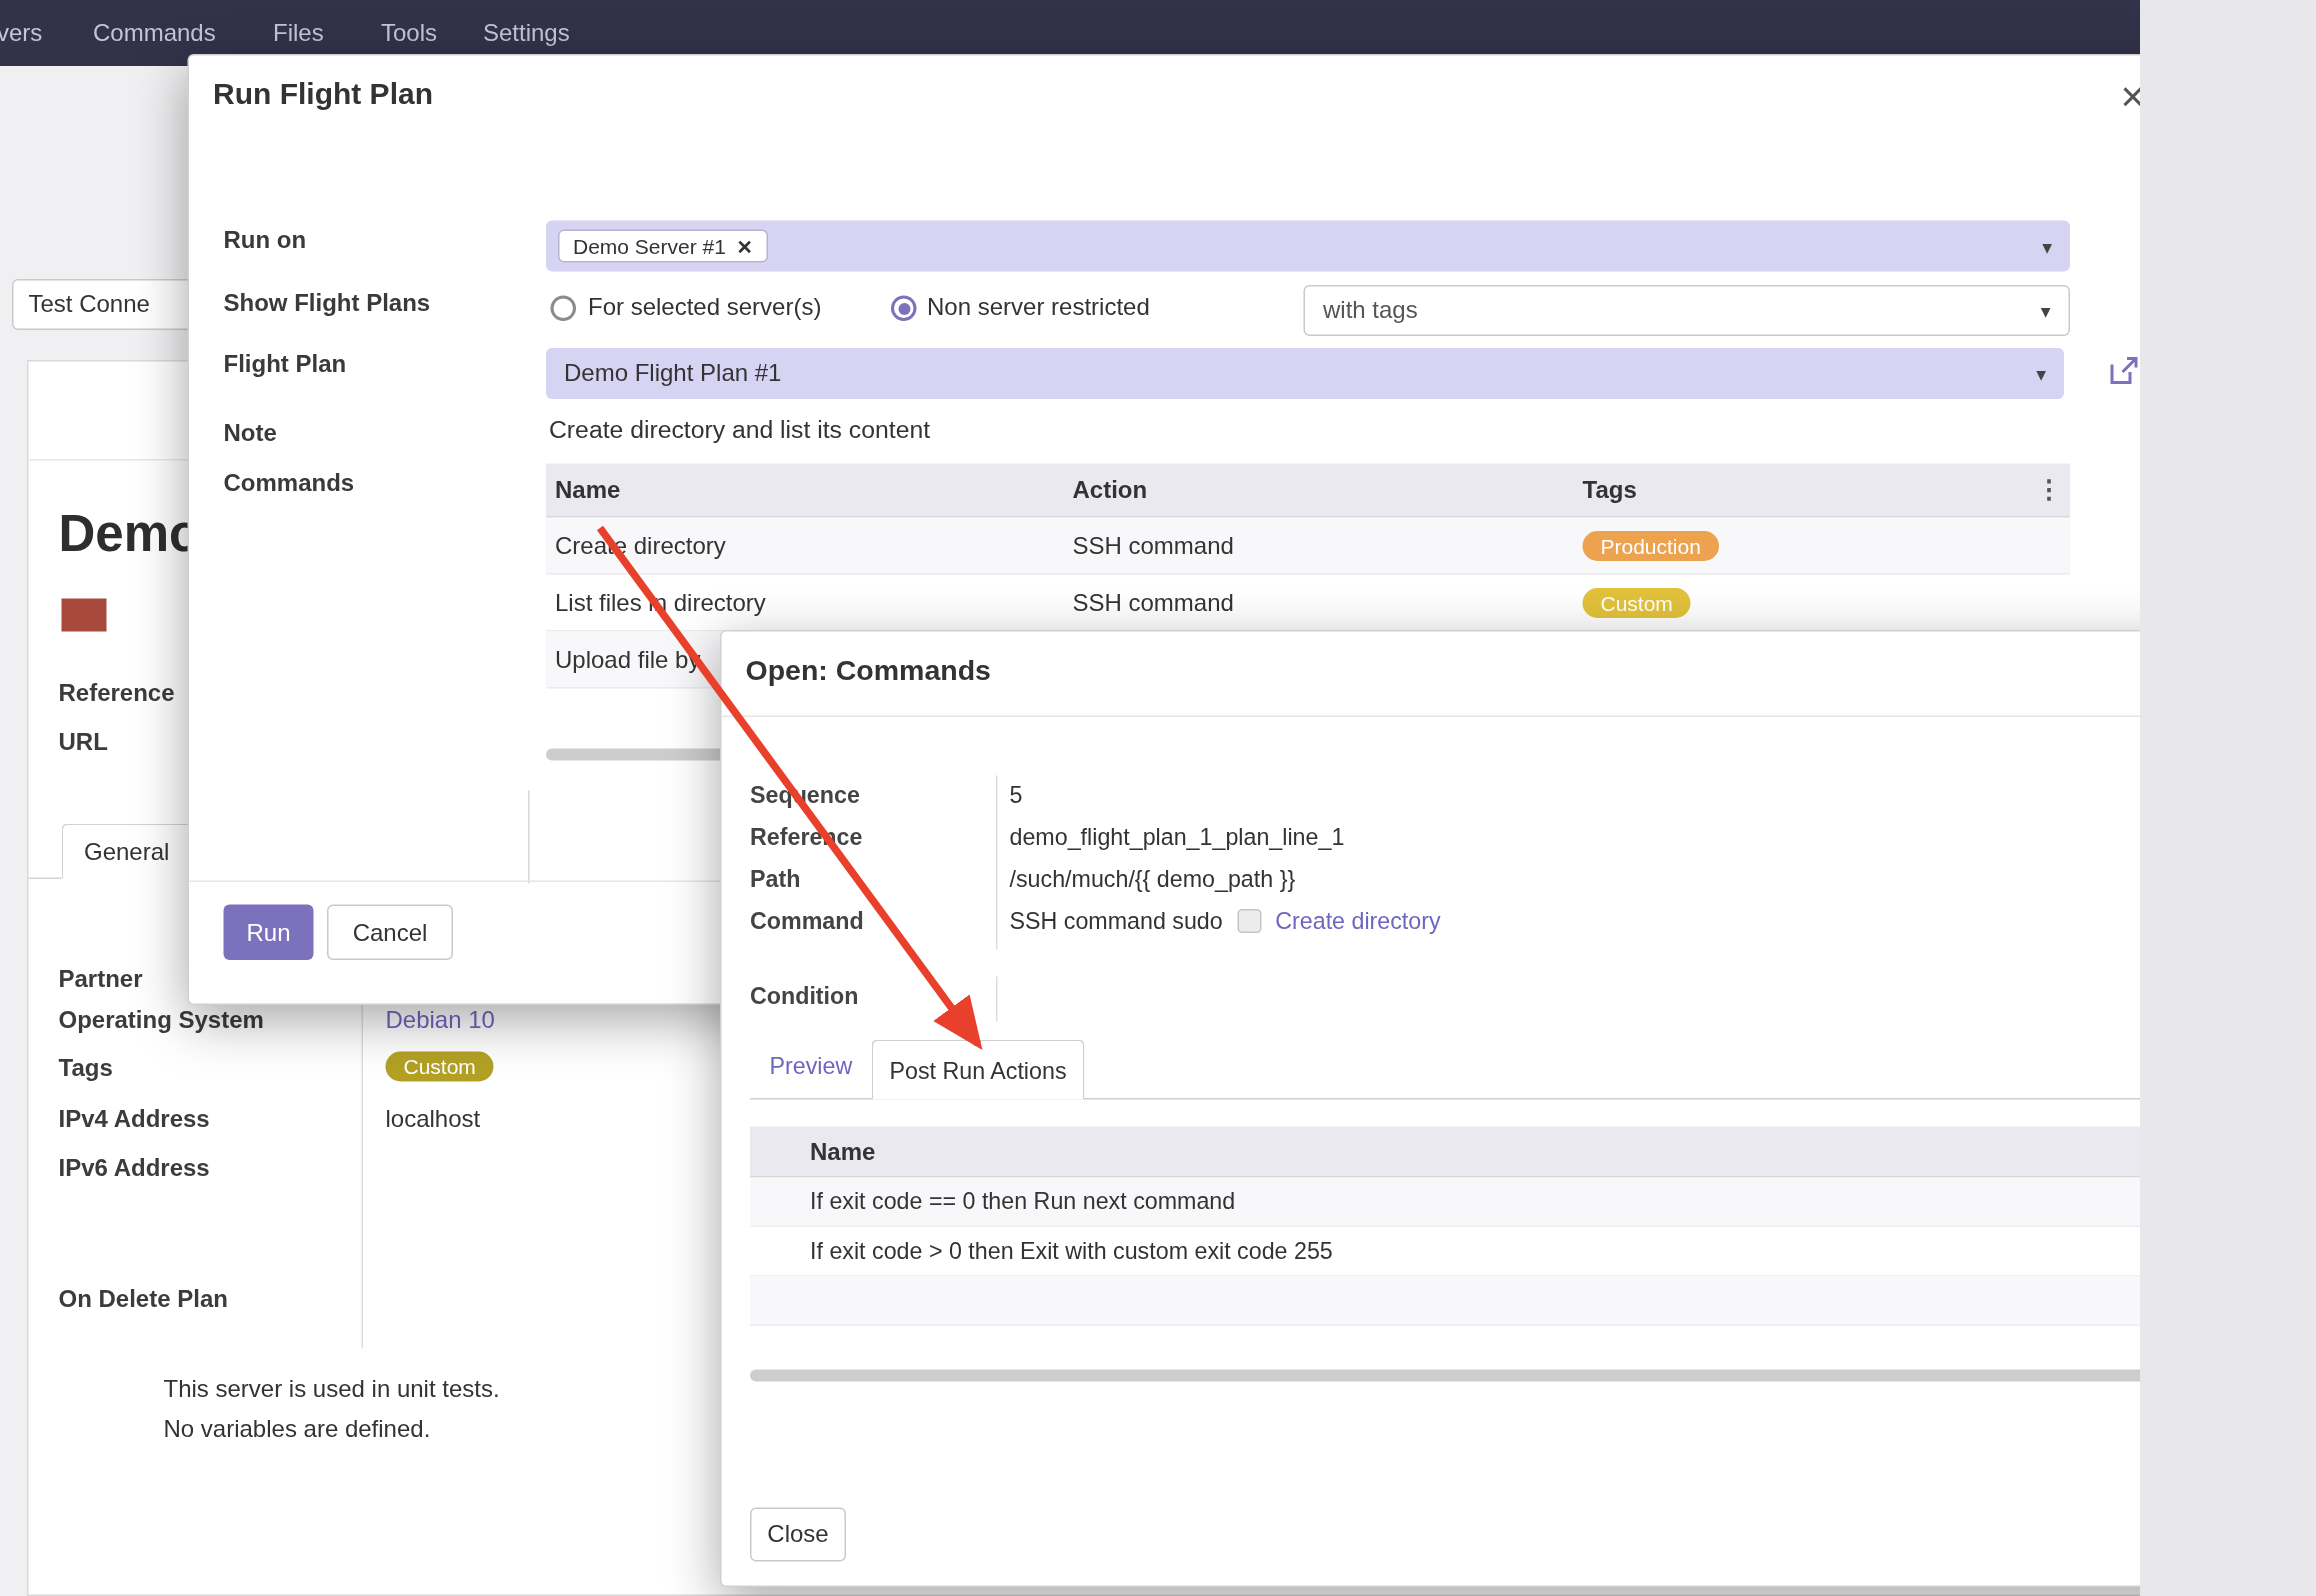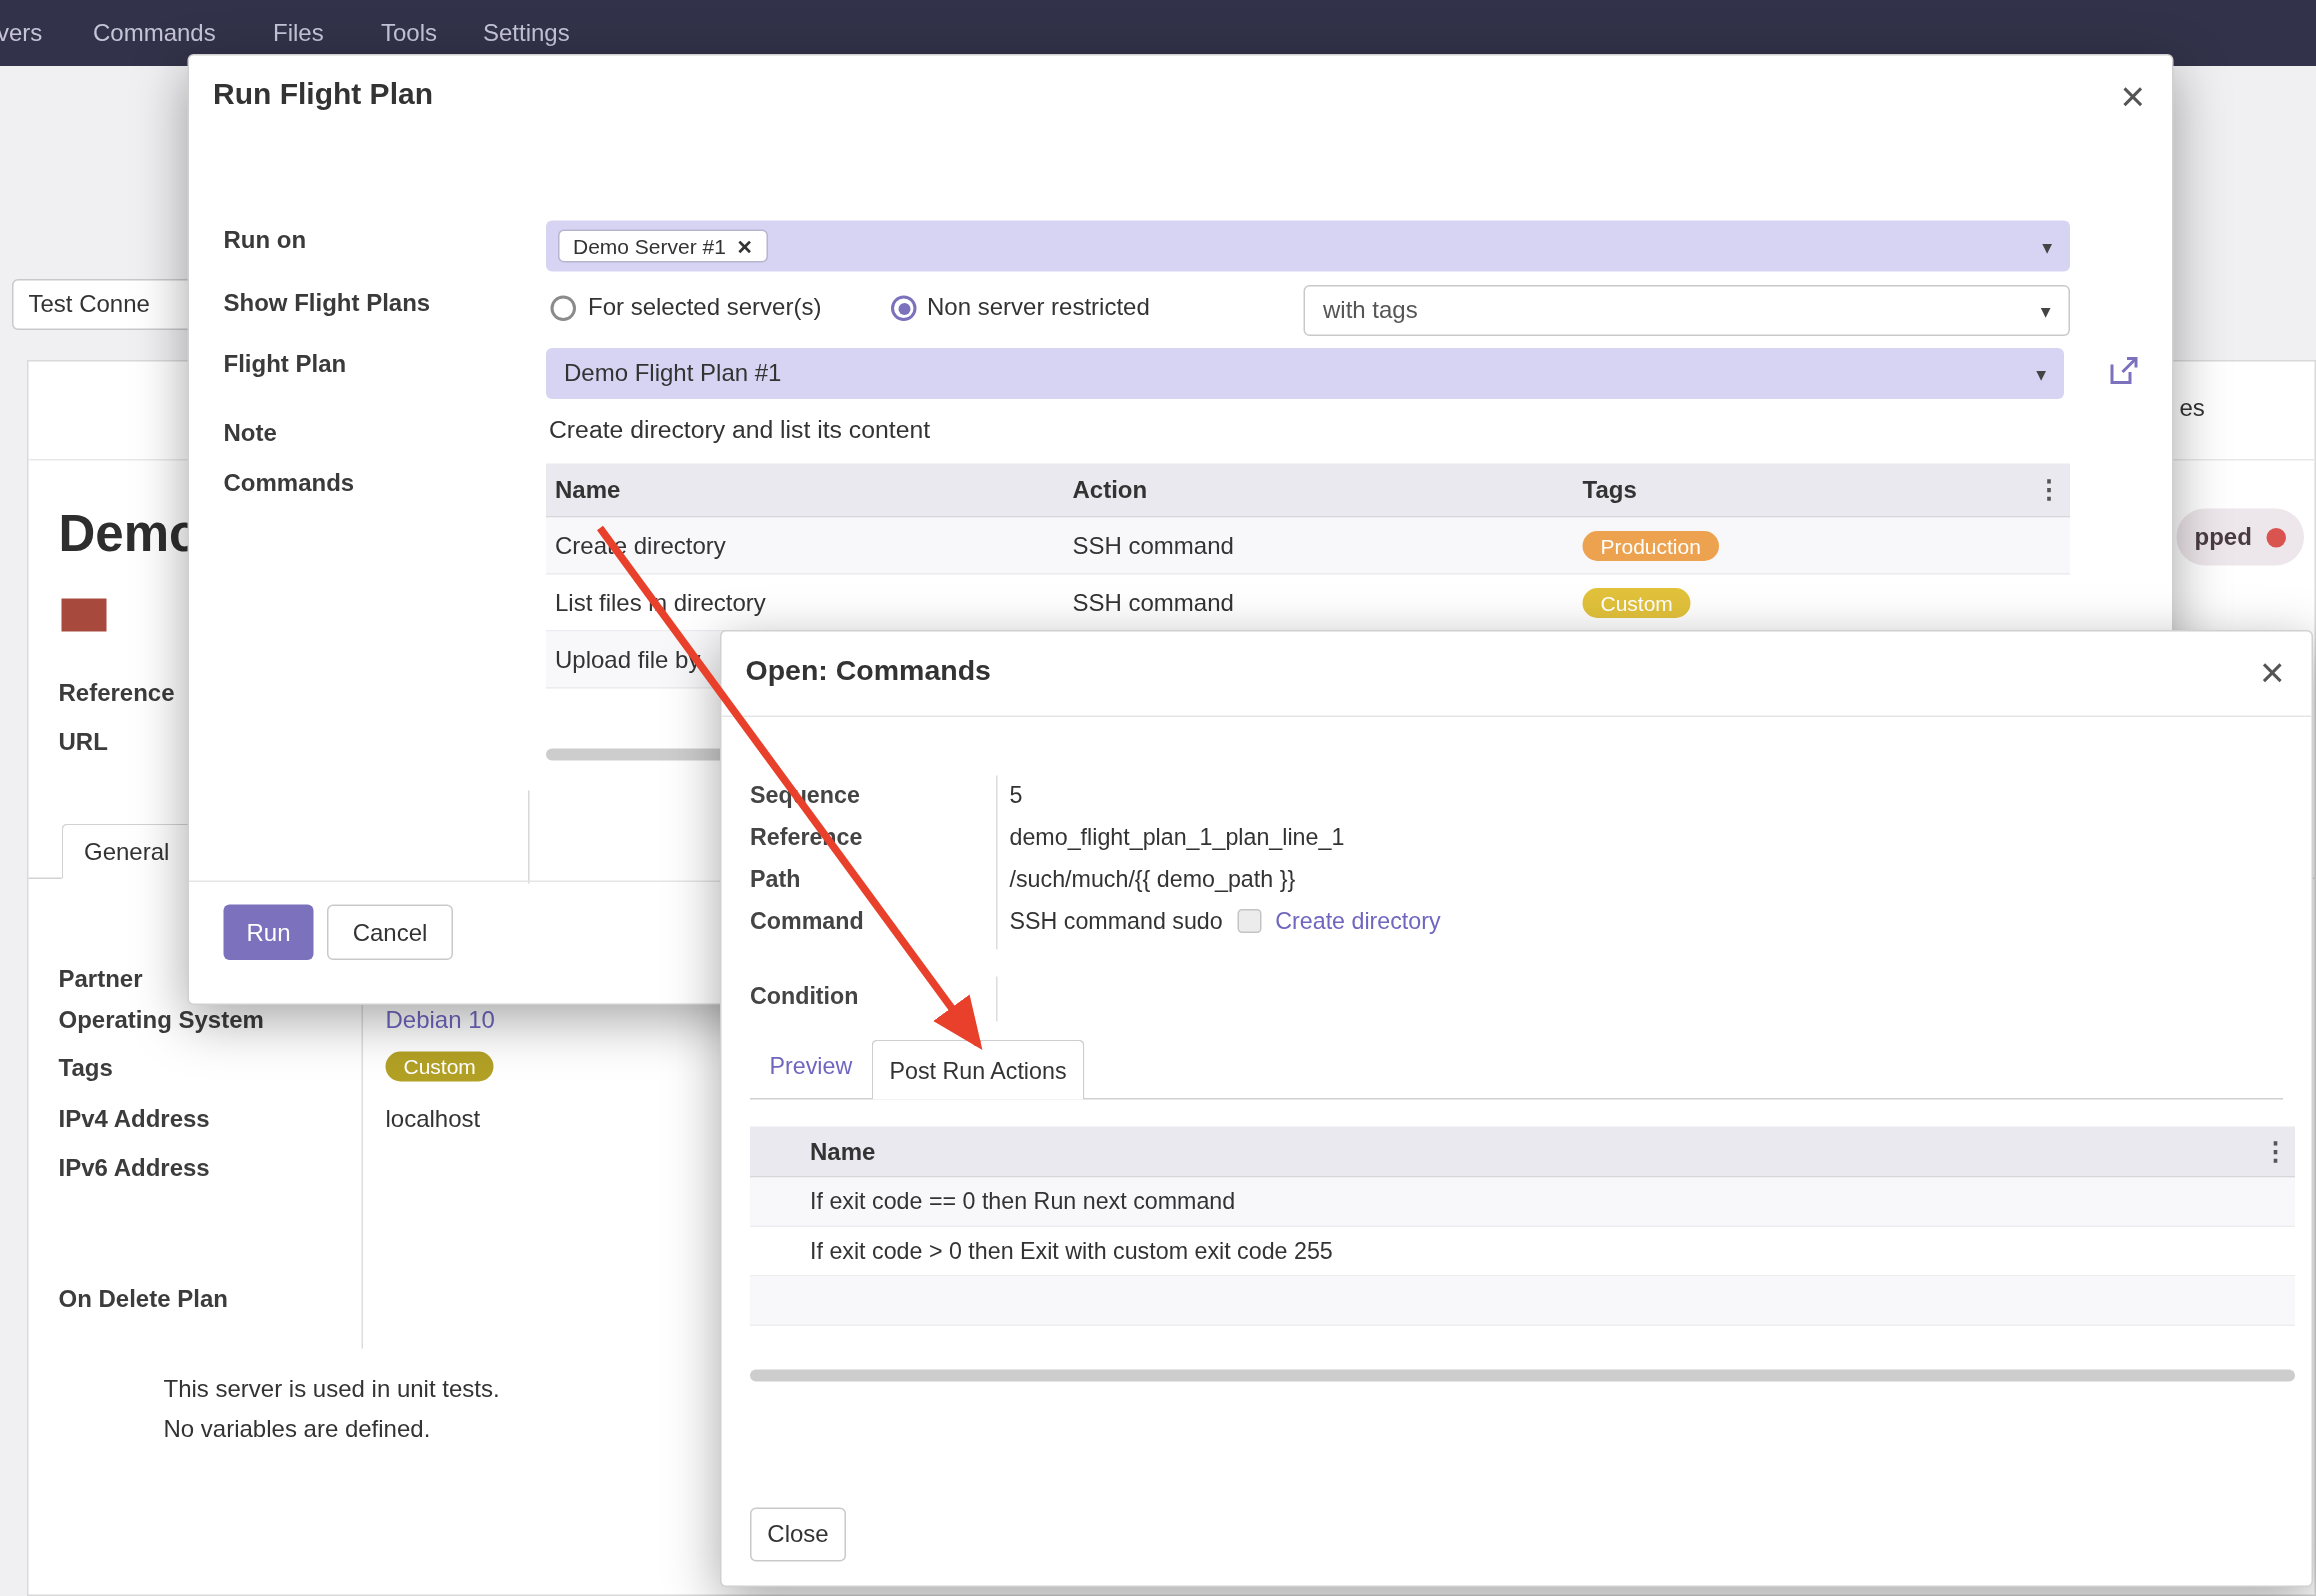"vers" #viewport { width: 2316px -> 2140px }
